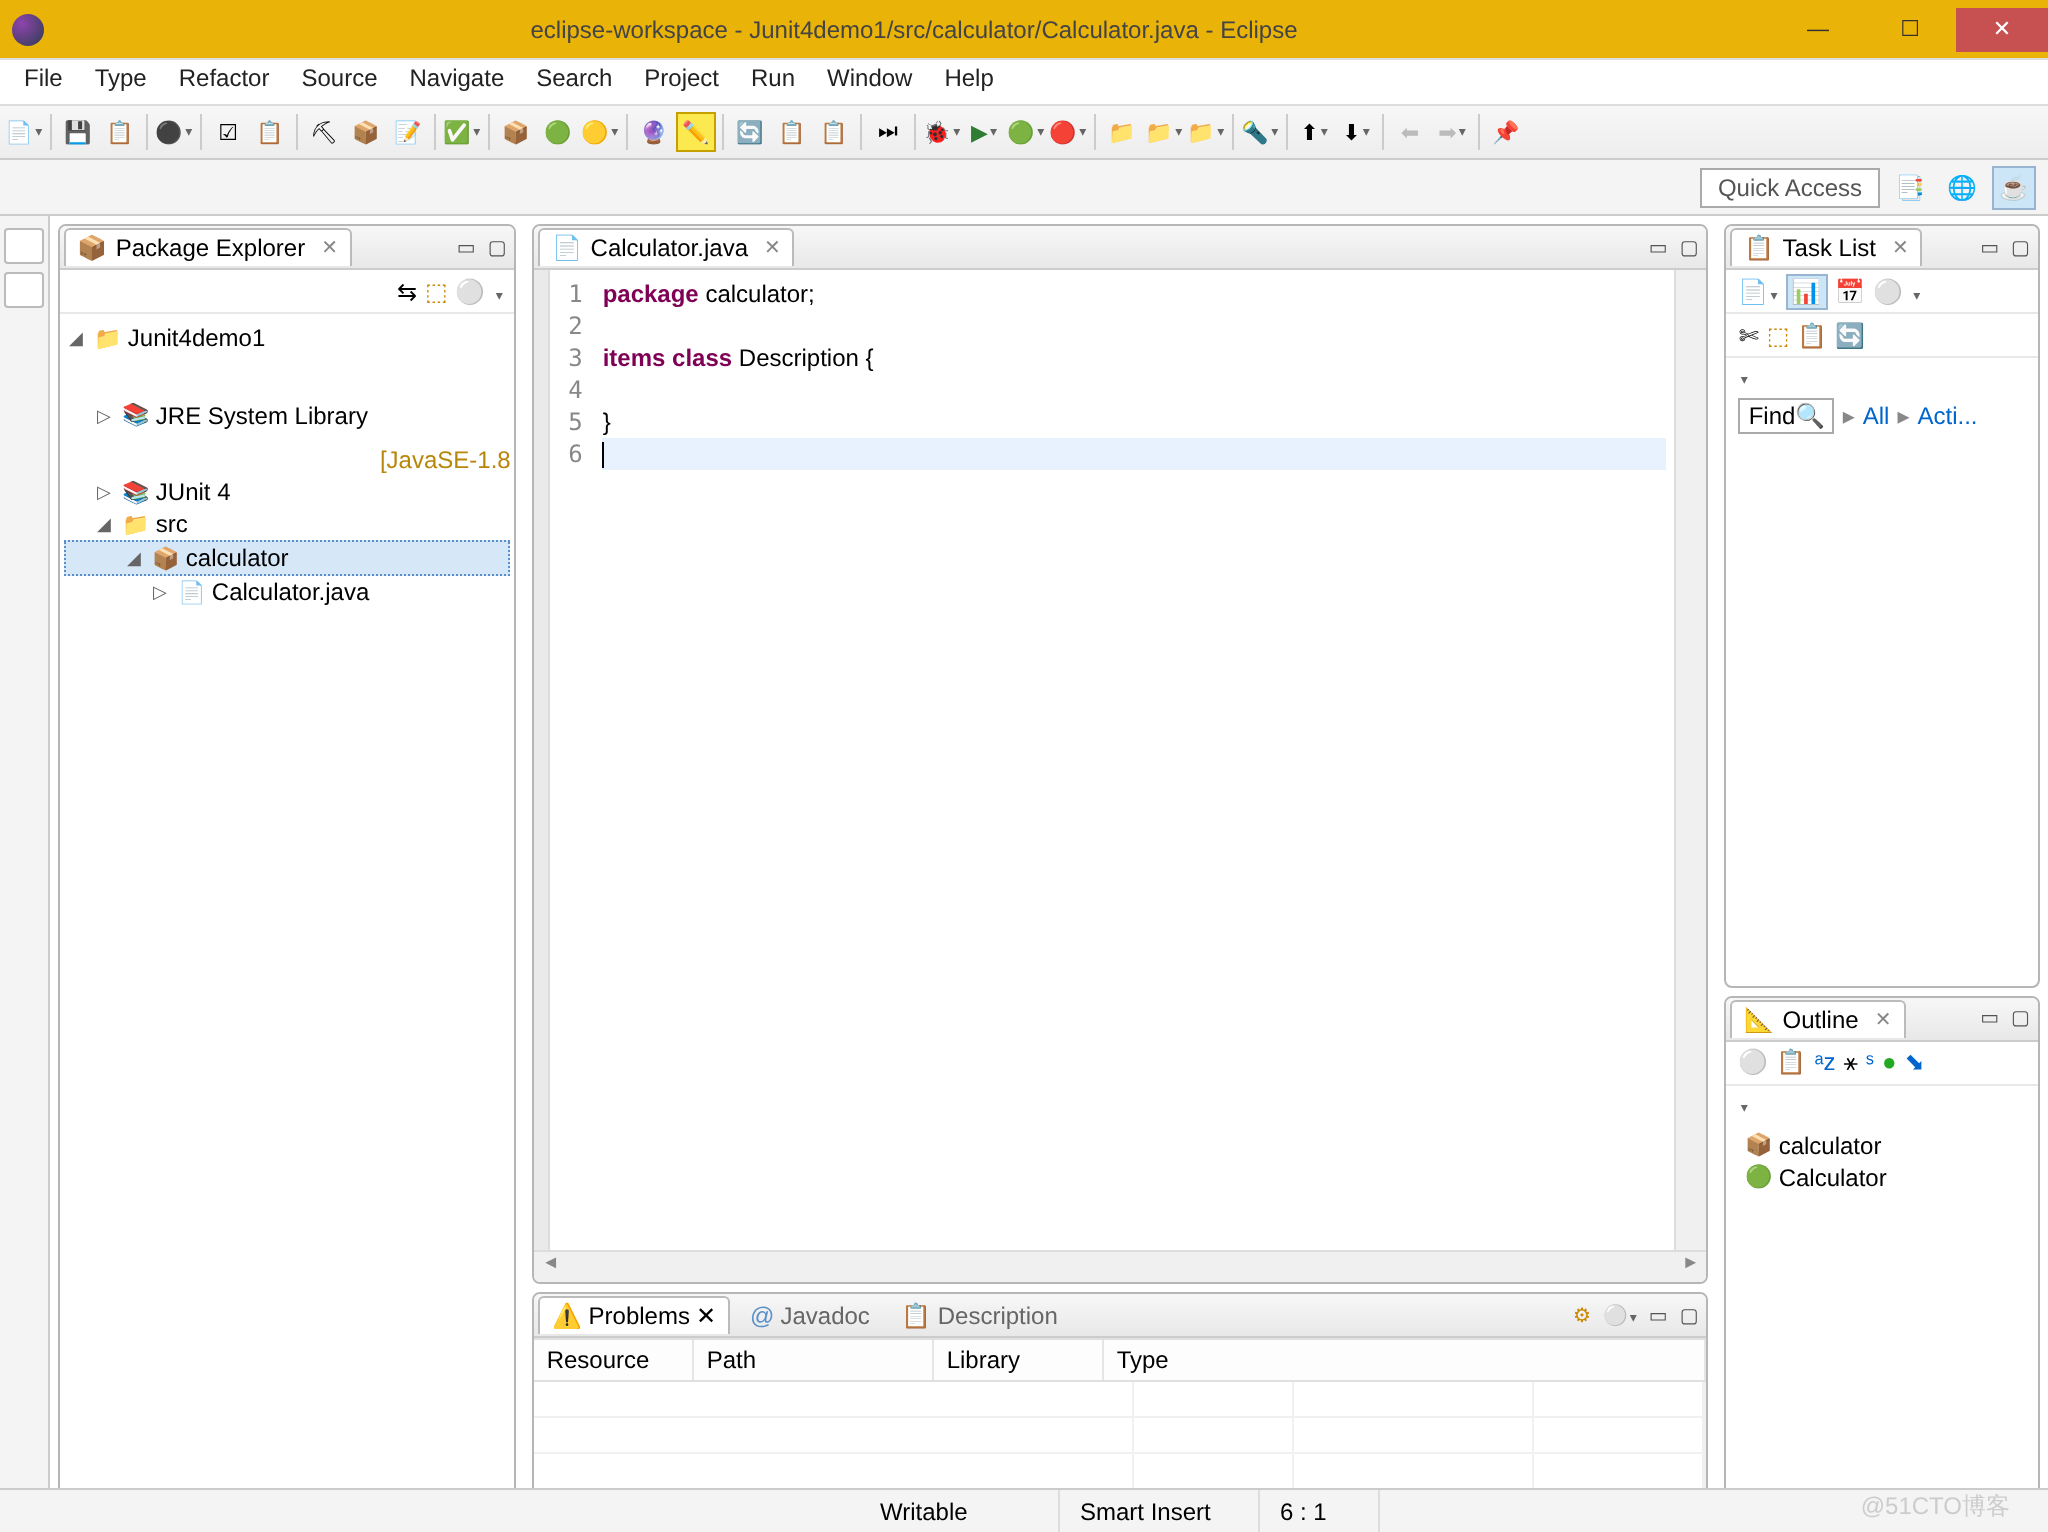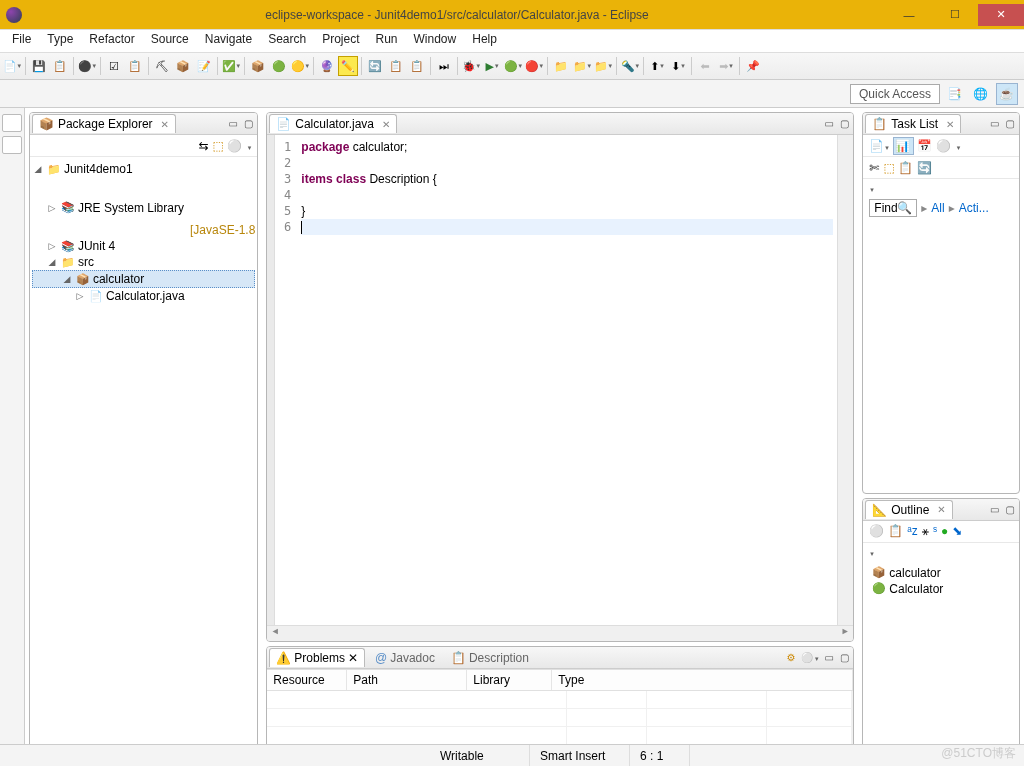"@51CTO博客" .watermark { right: 8px -> 19px }
